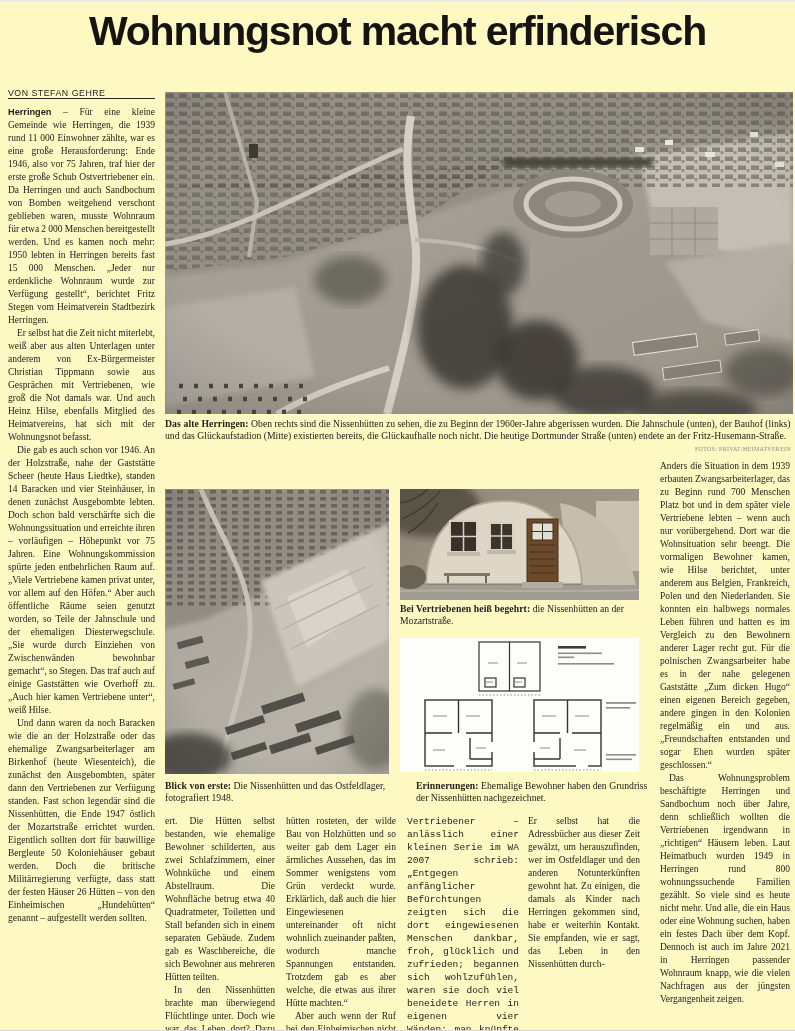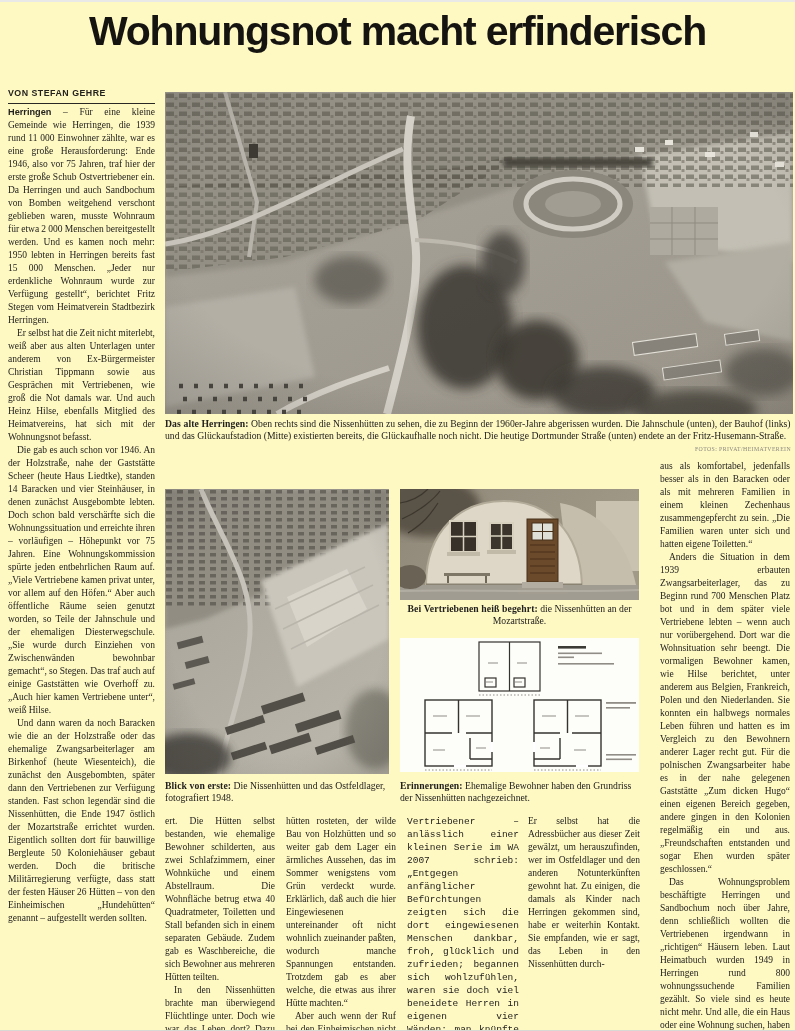"VON STEFAN GEHRE" .byline { font-weight: bold -> normal; padding-bottom: 5px -> none }
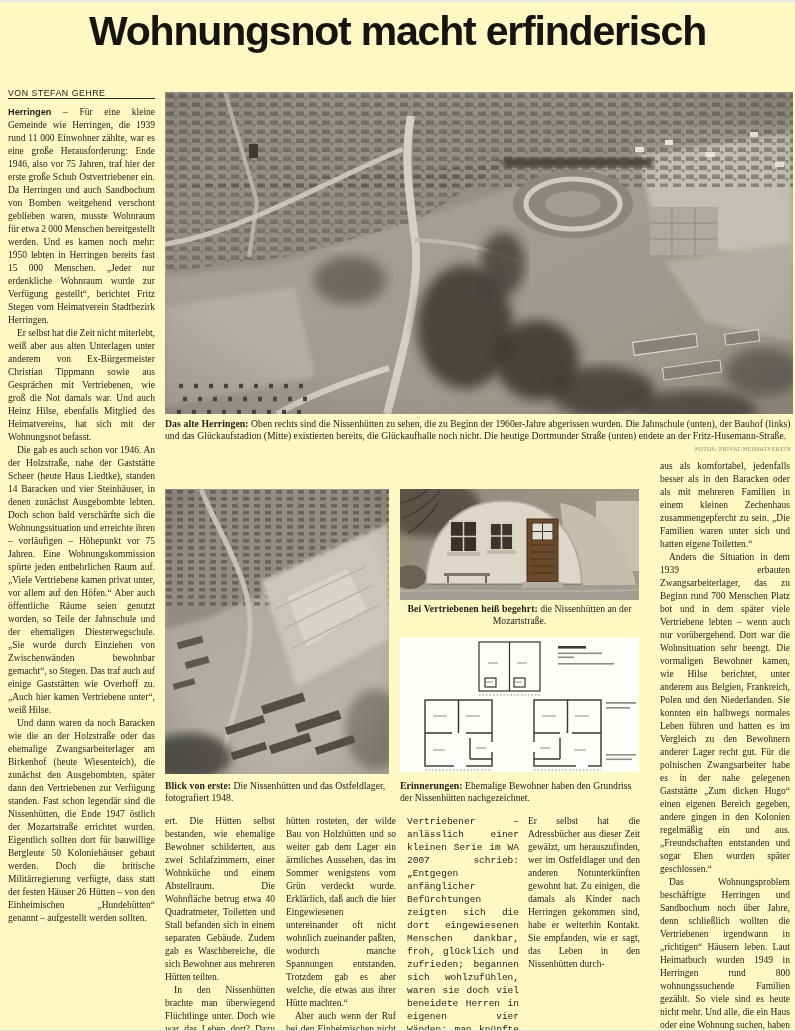"aus als komfortabel, jedenfalls besser" p.para { html: <p>aus als komfortabel, jedenfalls besser als in den Baracken oder als mit mehreren Familien in einem kleinen Zechenhaus zusammengepfercht zu sein. „Die Familien waren unter sich und hatten eigene Toiletten.“</p> -> none }
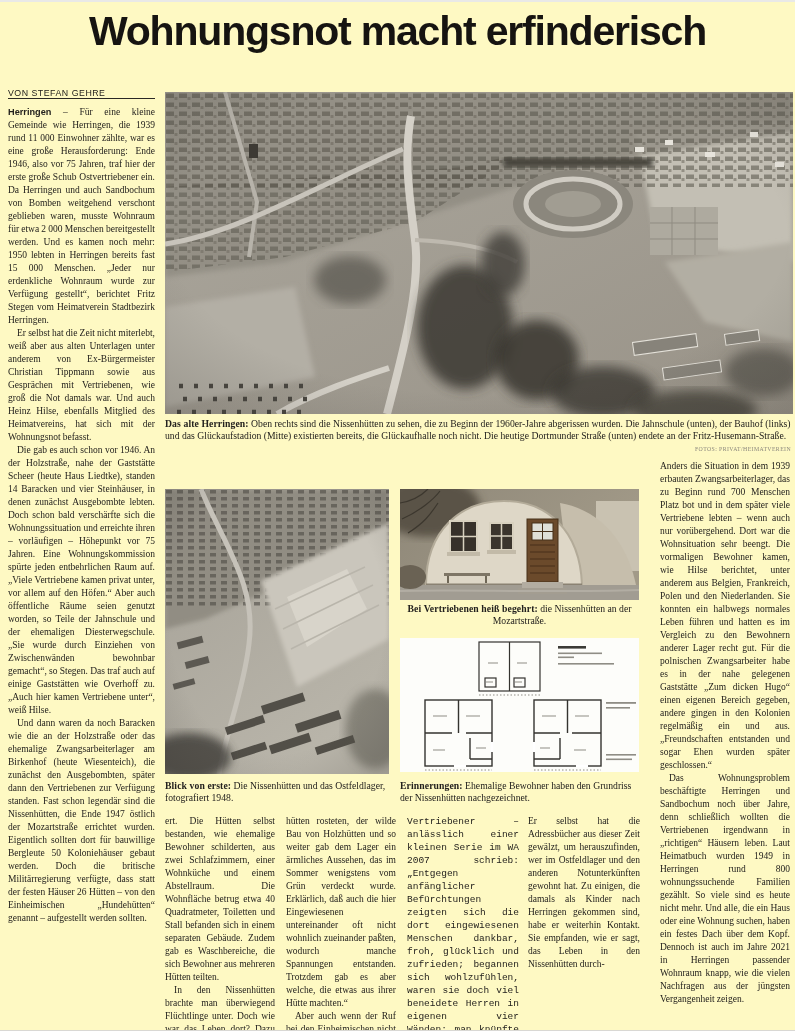"Bei Vertriebenen heiß begehrt: die" .cap-hut { text-align: center -> none }
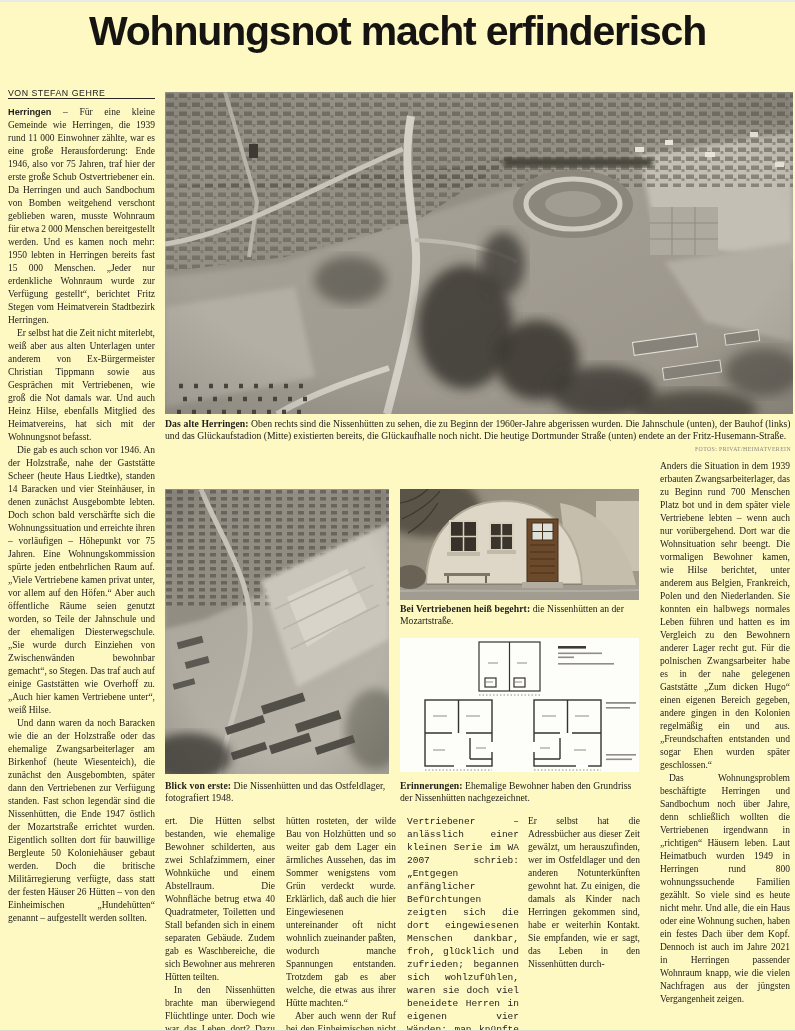"Erinnerungen: Ehemalige Bewohner haben" .cap-plan { left: 400px -> 416px }
